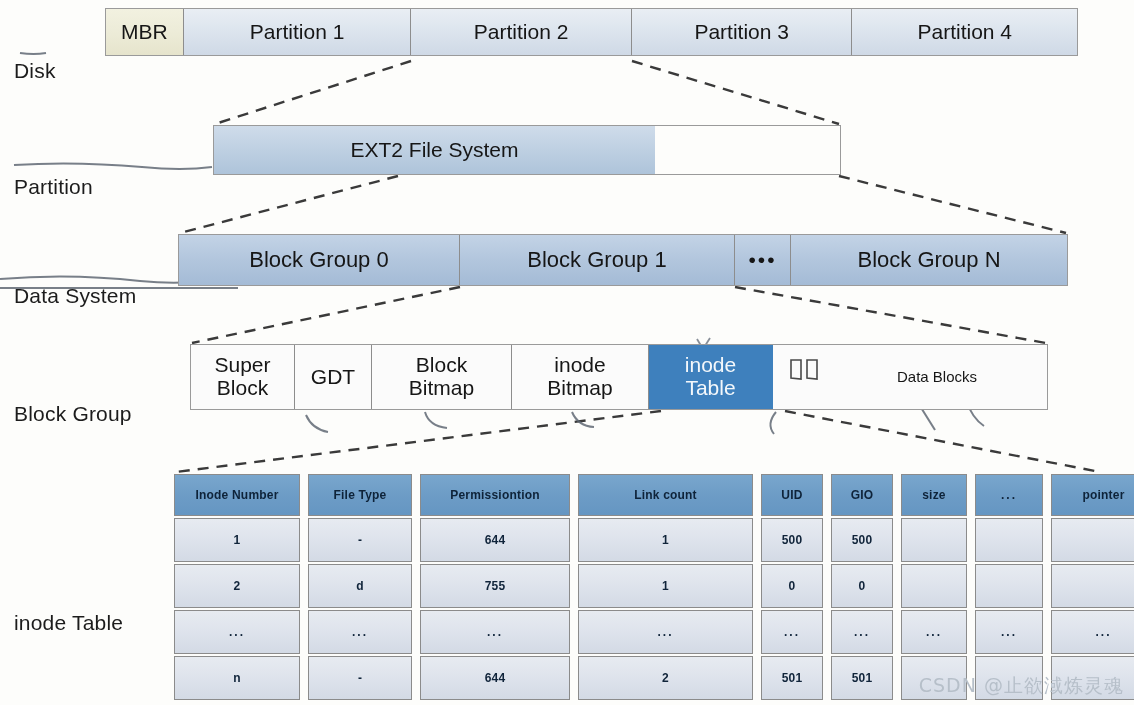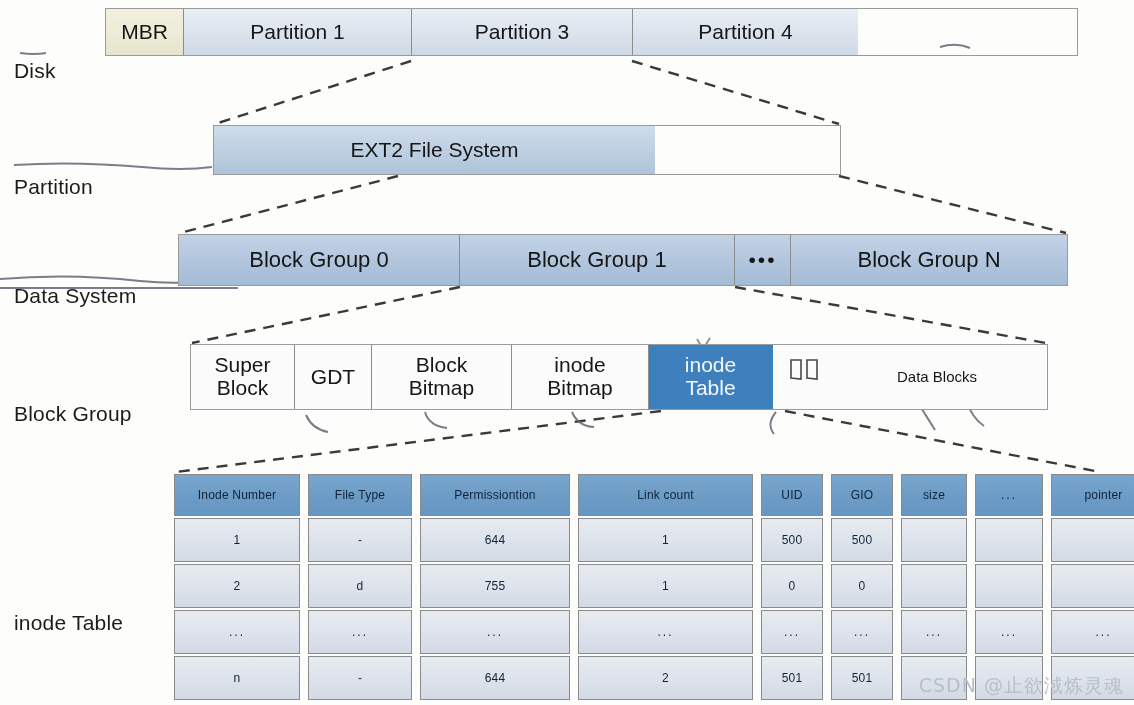"Partition 2" div.cell { html: none -> <div>Partition 2</div> }
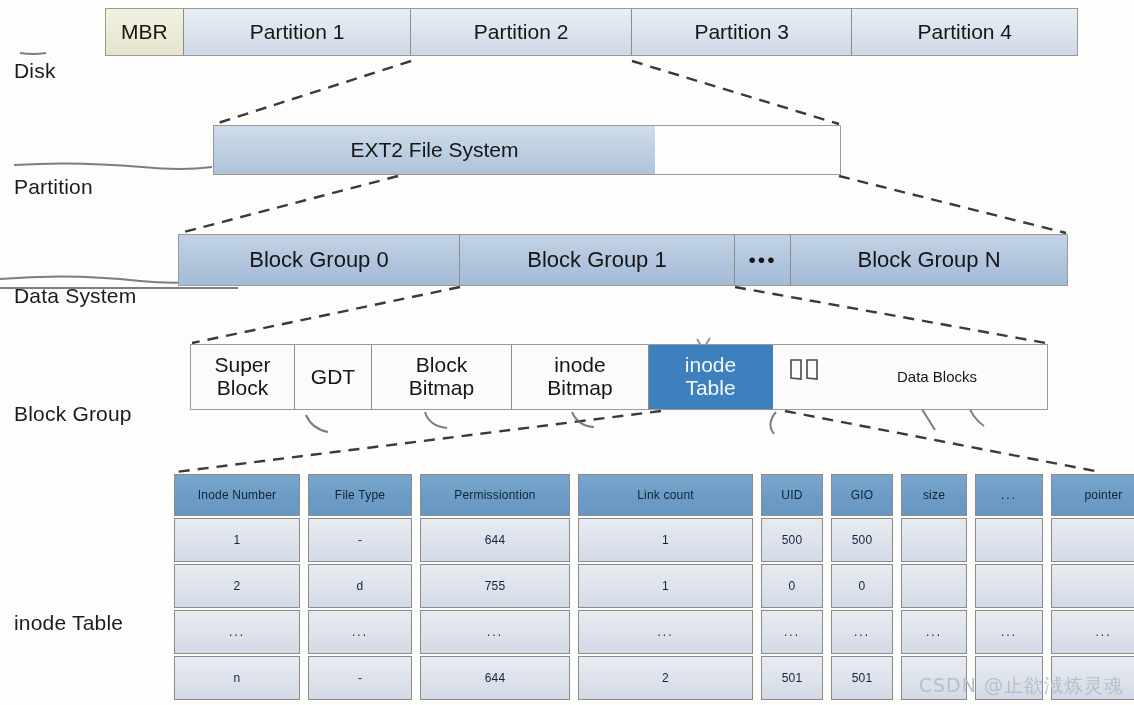"Inode Number" .it-cell { font-weight: normal -> bold }
